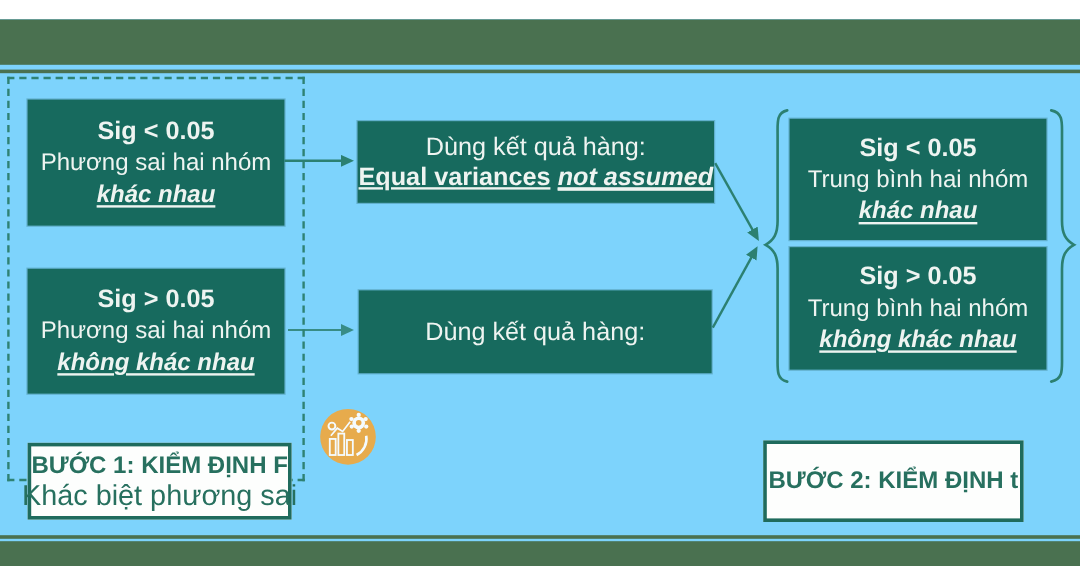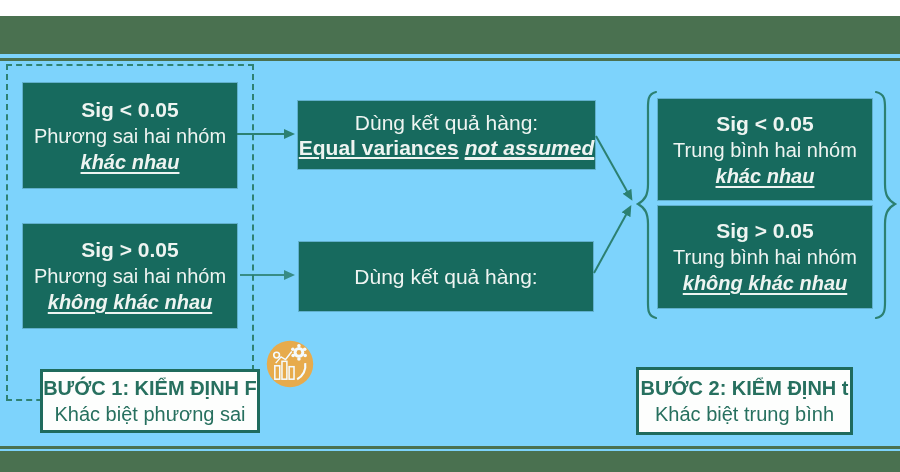"BƯỚC 1: KIỂM ĐỊNH F" .lb1 { left: 40px -> 23px }
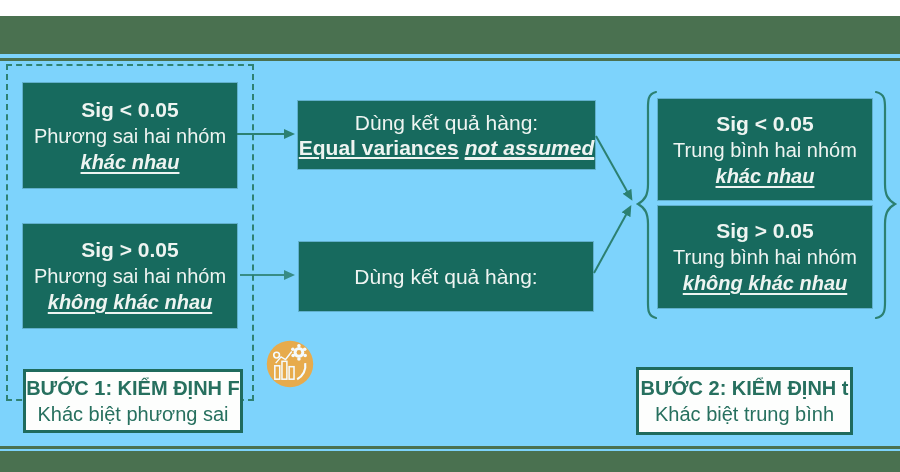"Khác biệt phương sai" .label-box .s { font-size: 20px -> 24px }
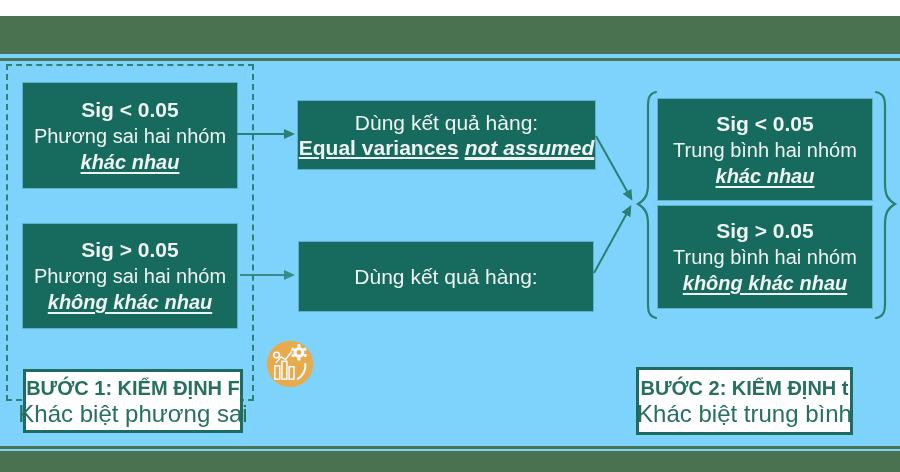"Khác biệt trung bình" div.s { html: <div>Khác biệt trung bình</div> -> none }
